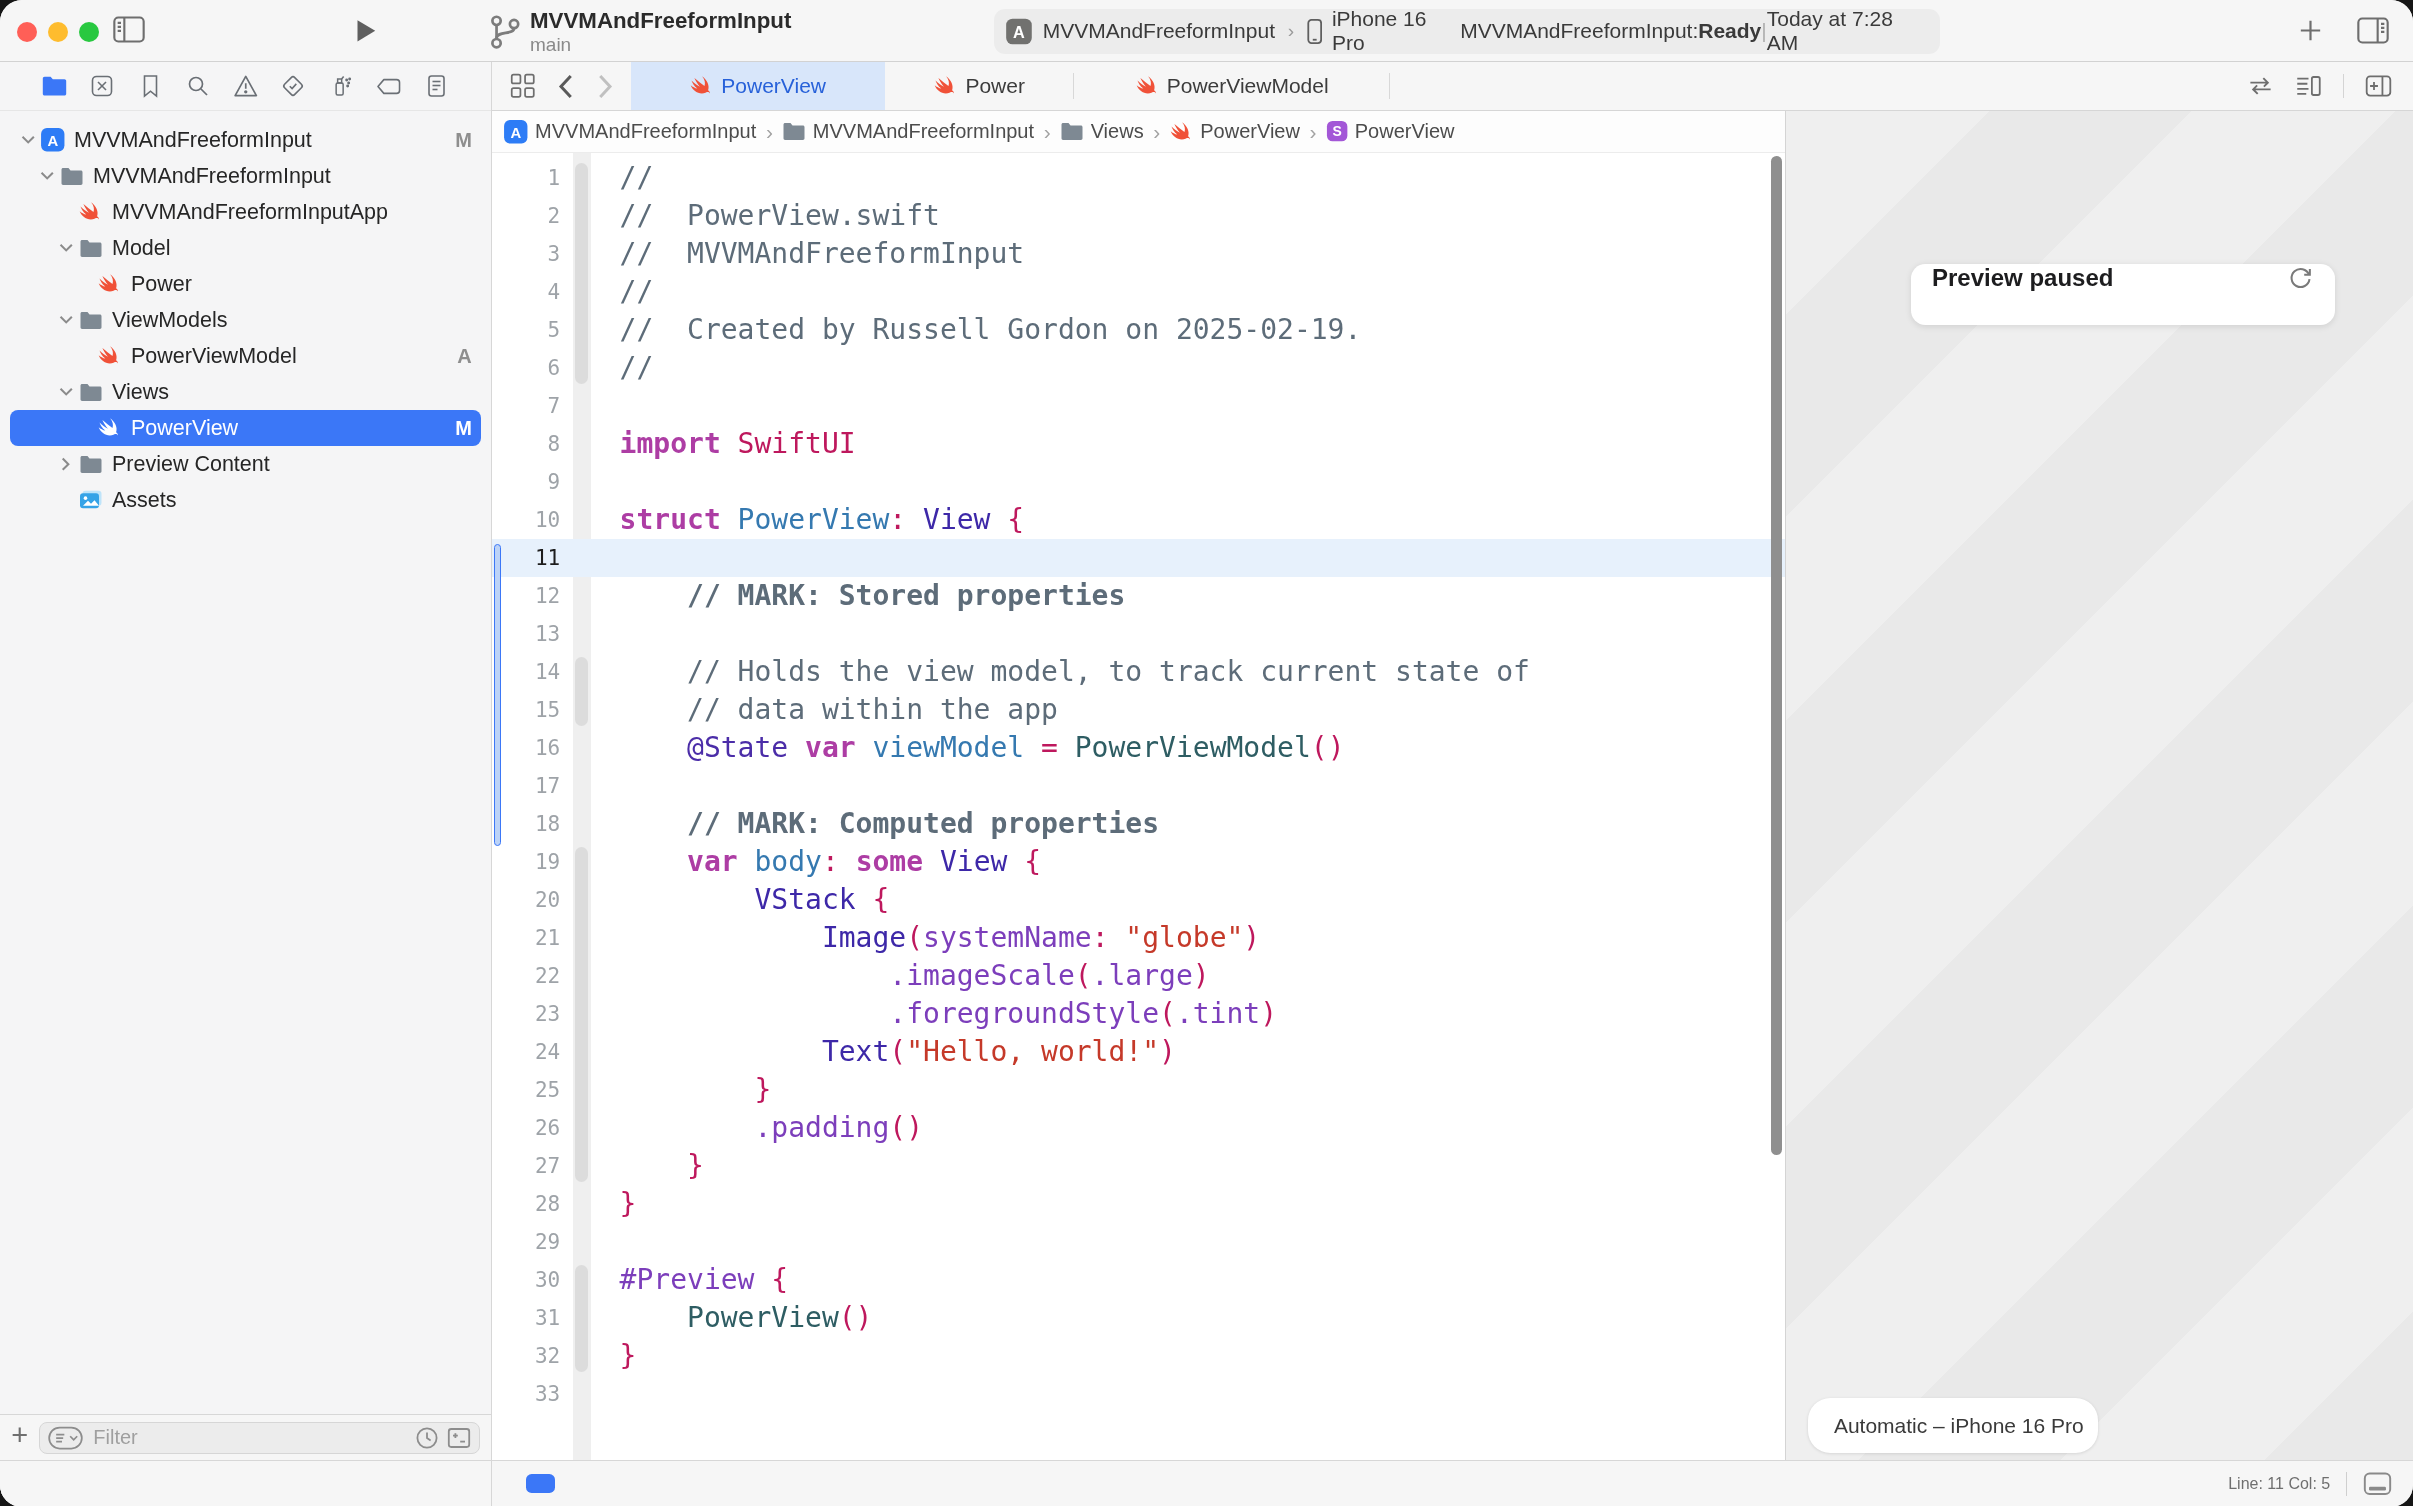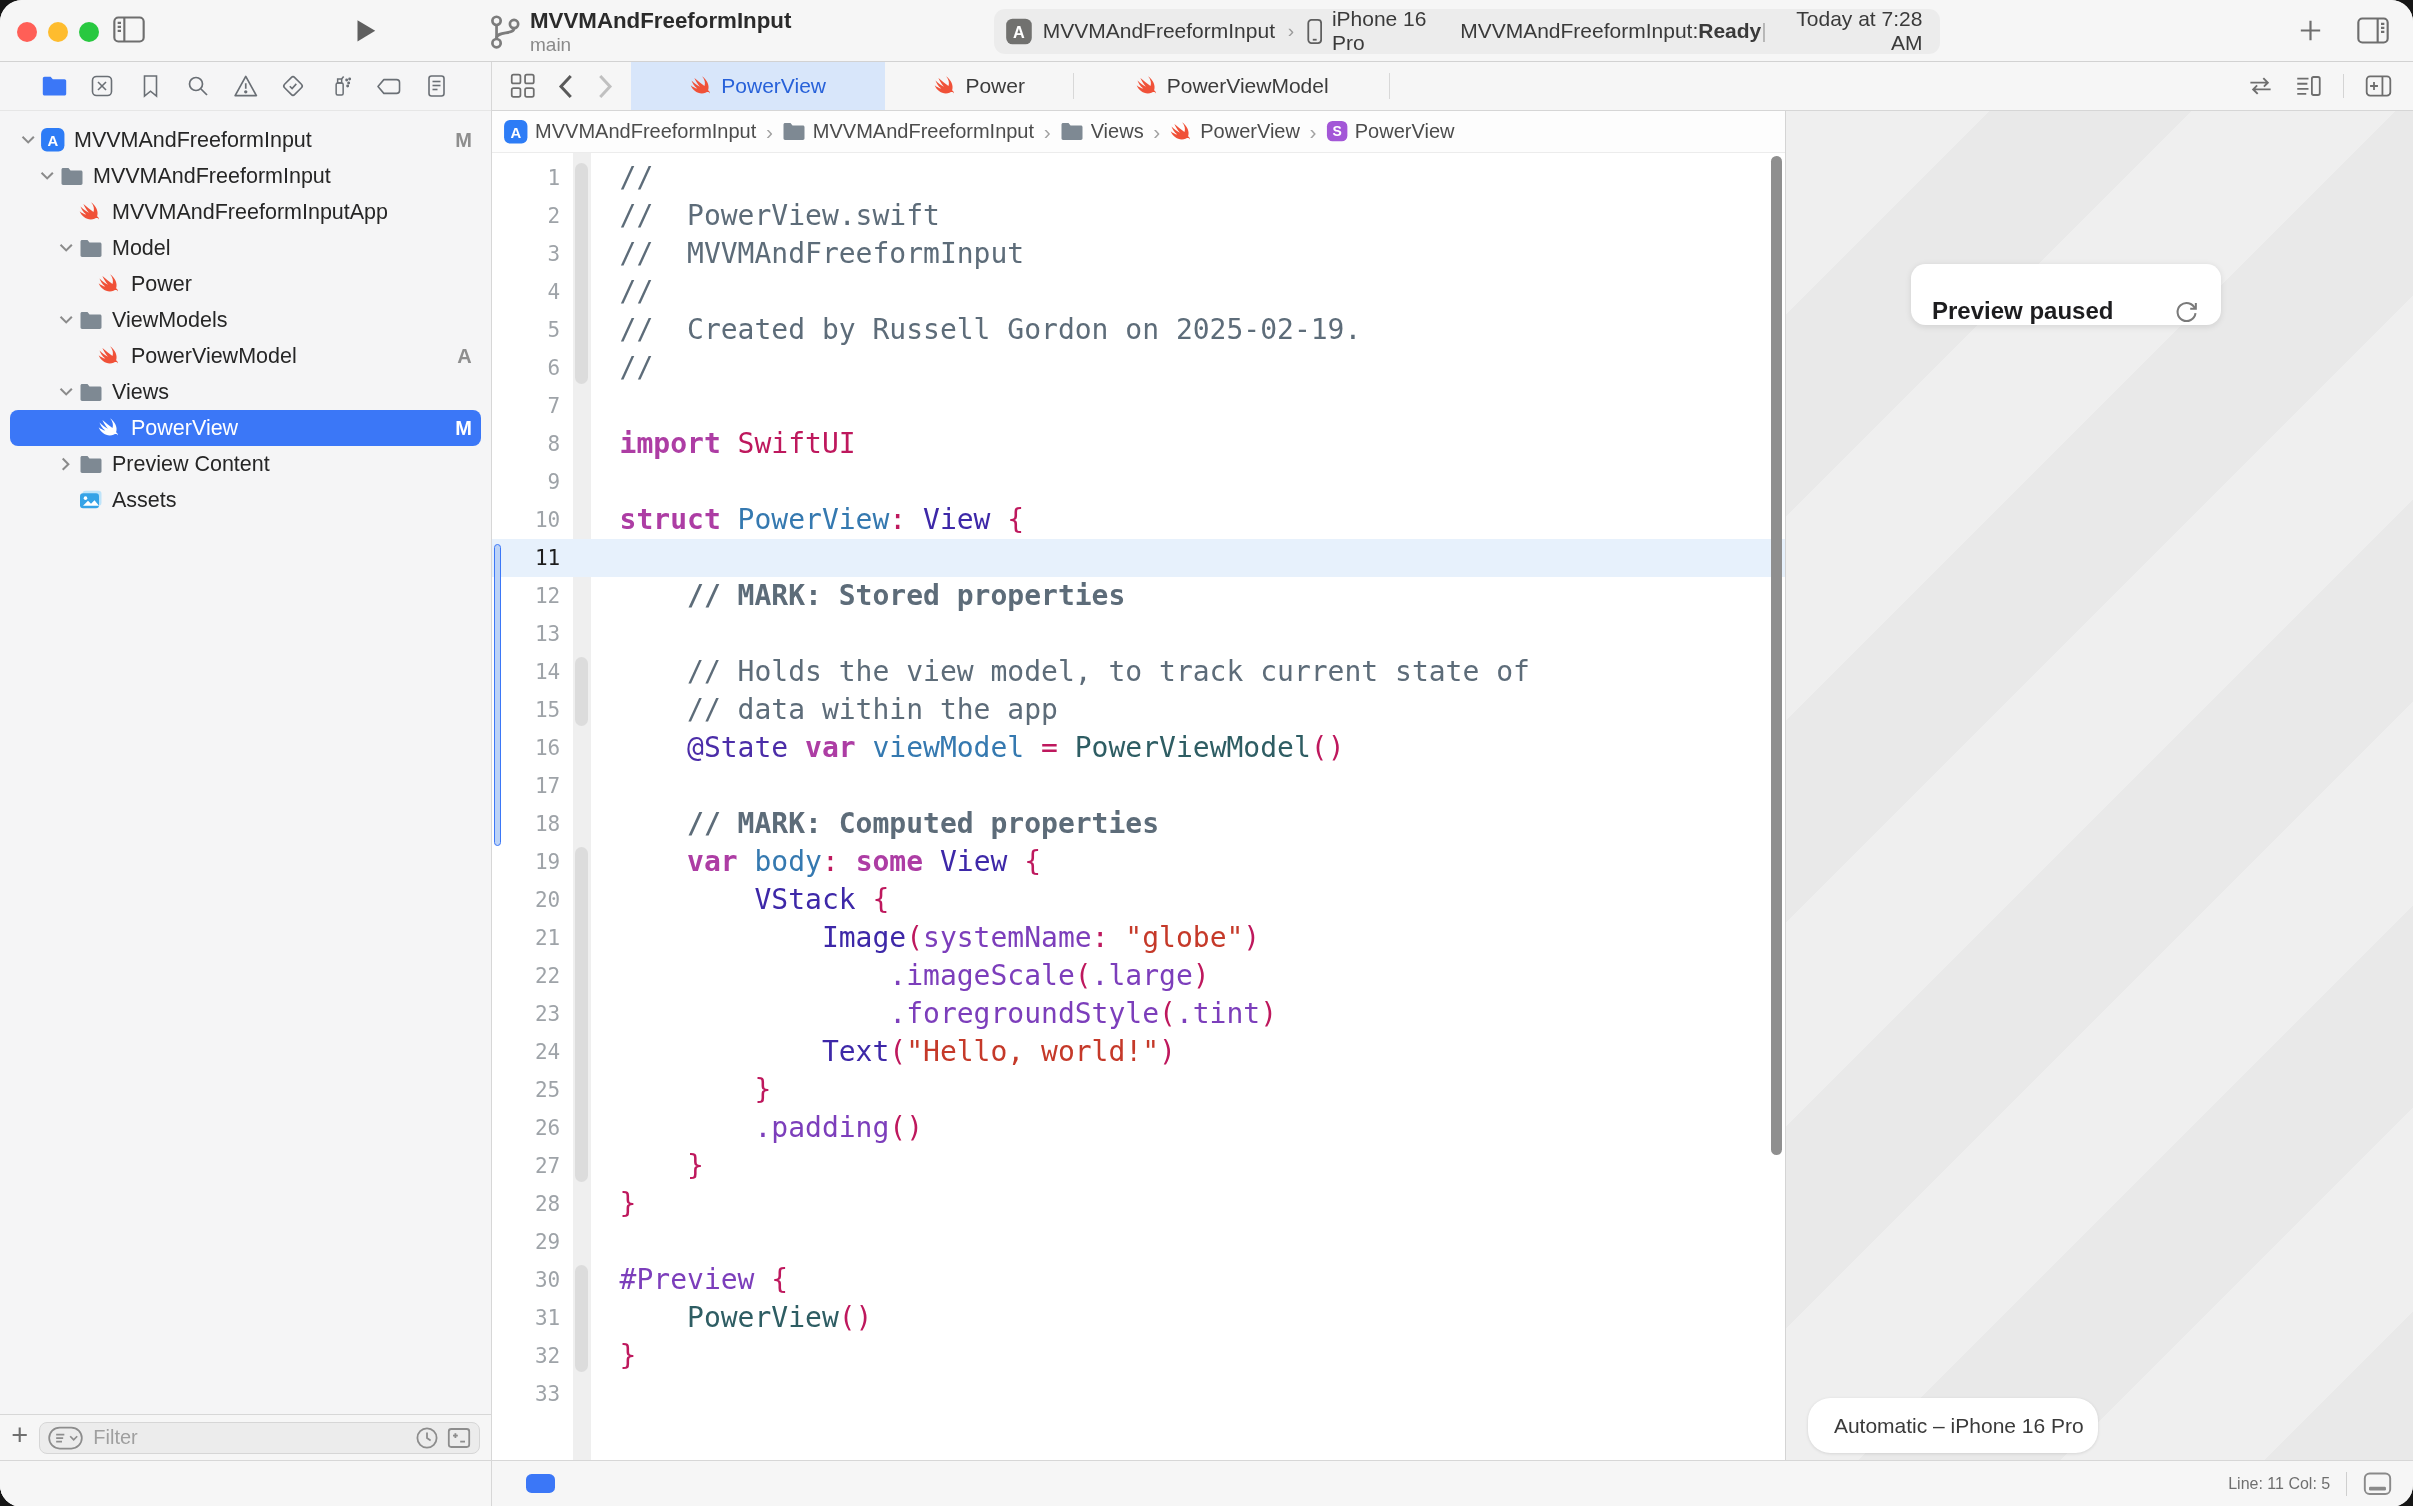"MVVMAndFreeformInput:" .status-area { text-align: right -> none }
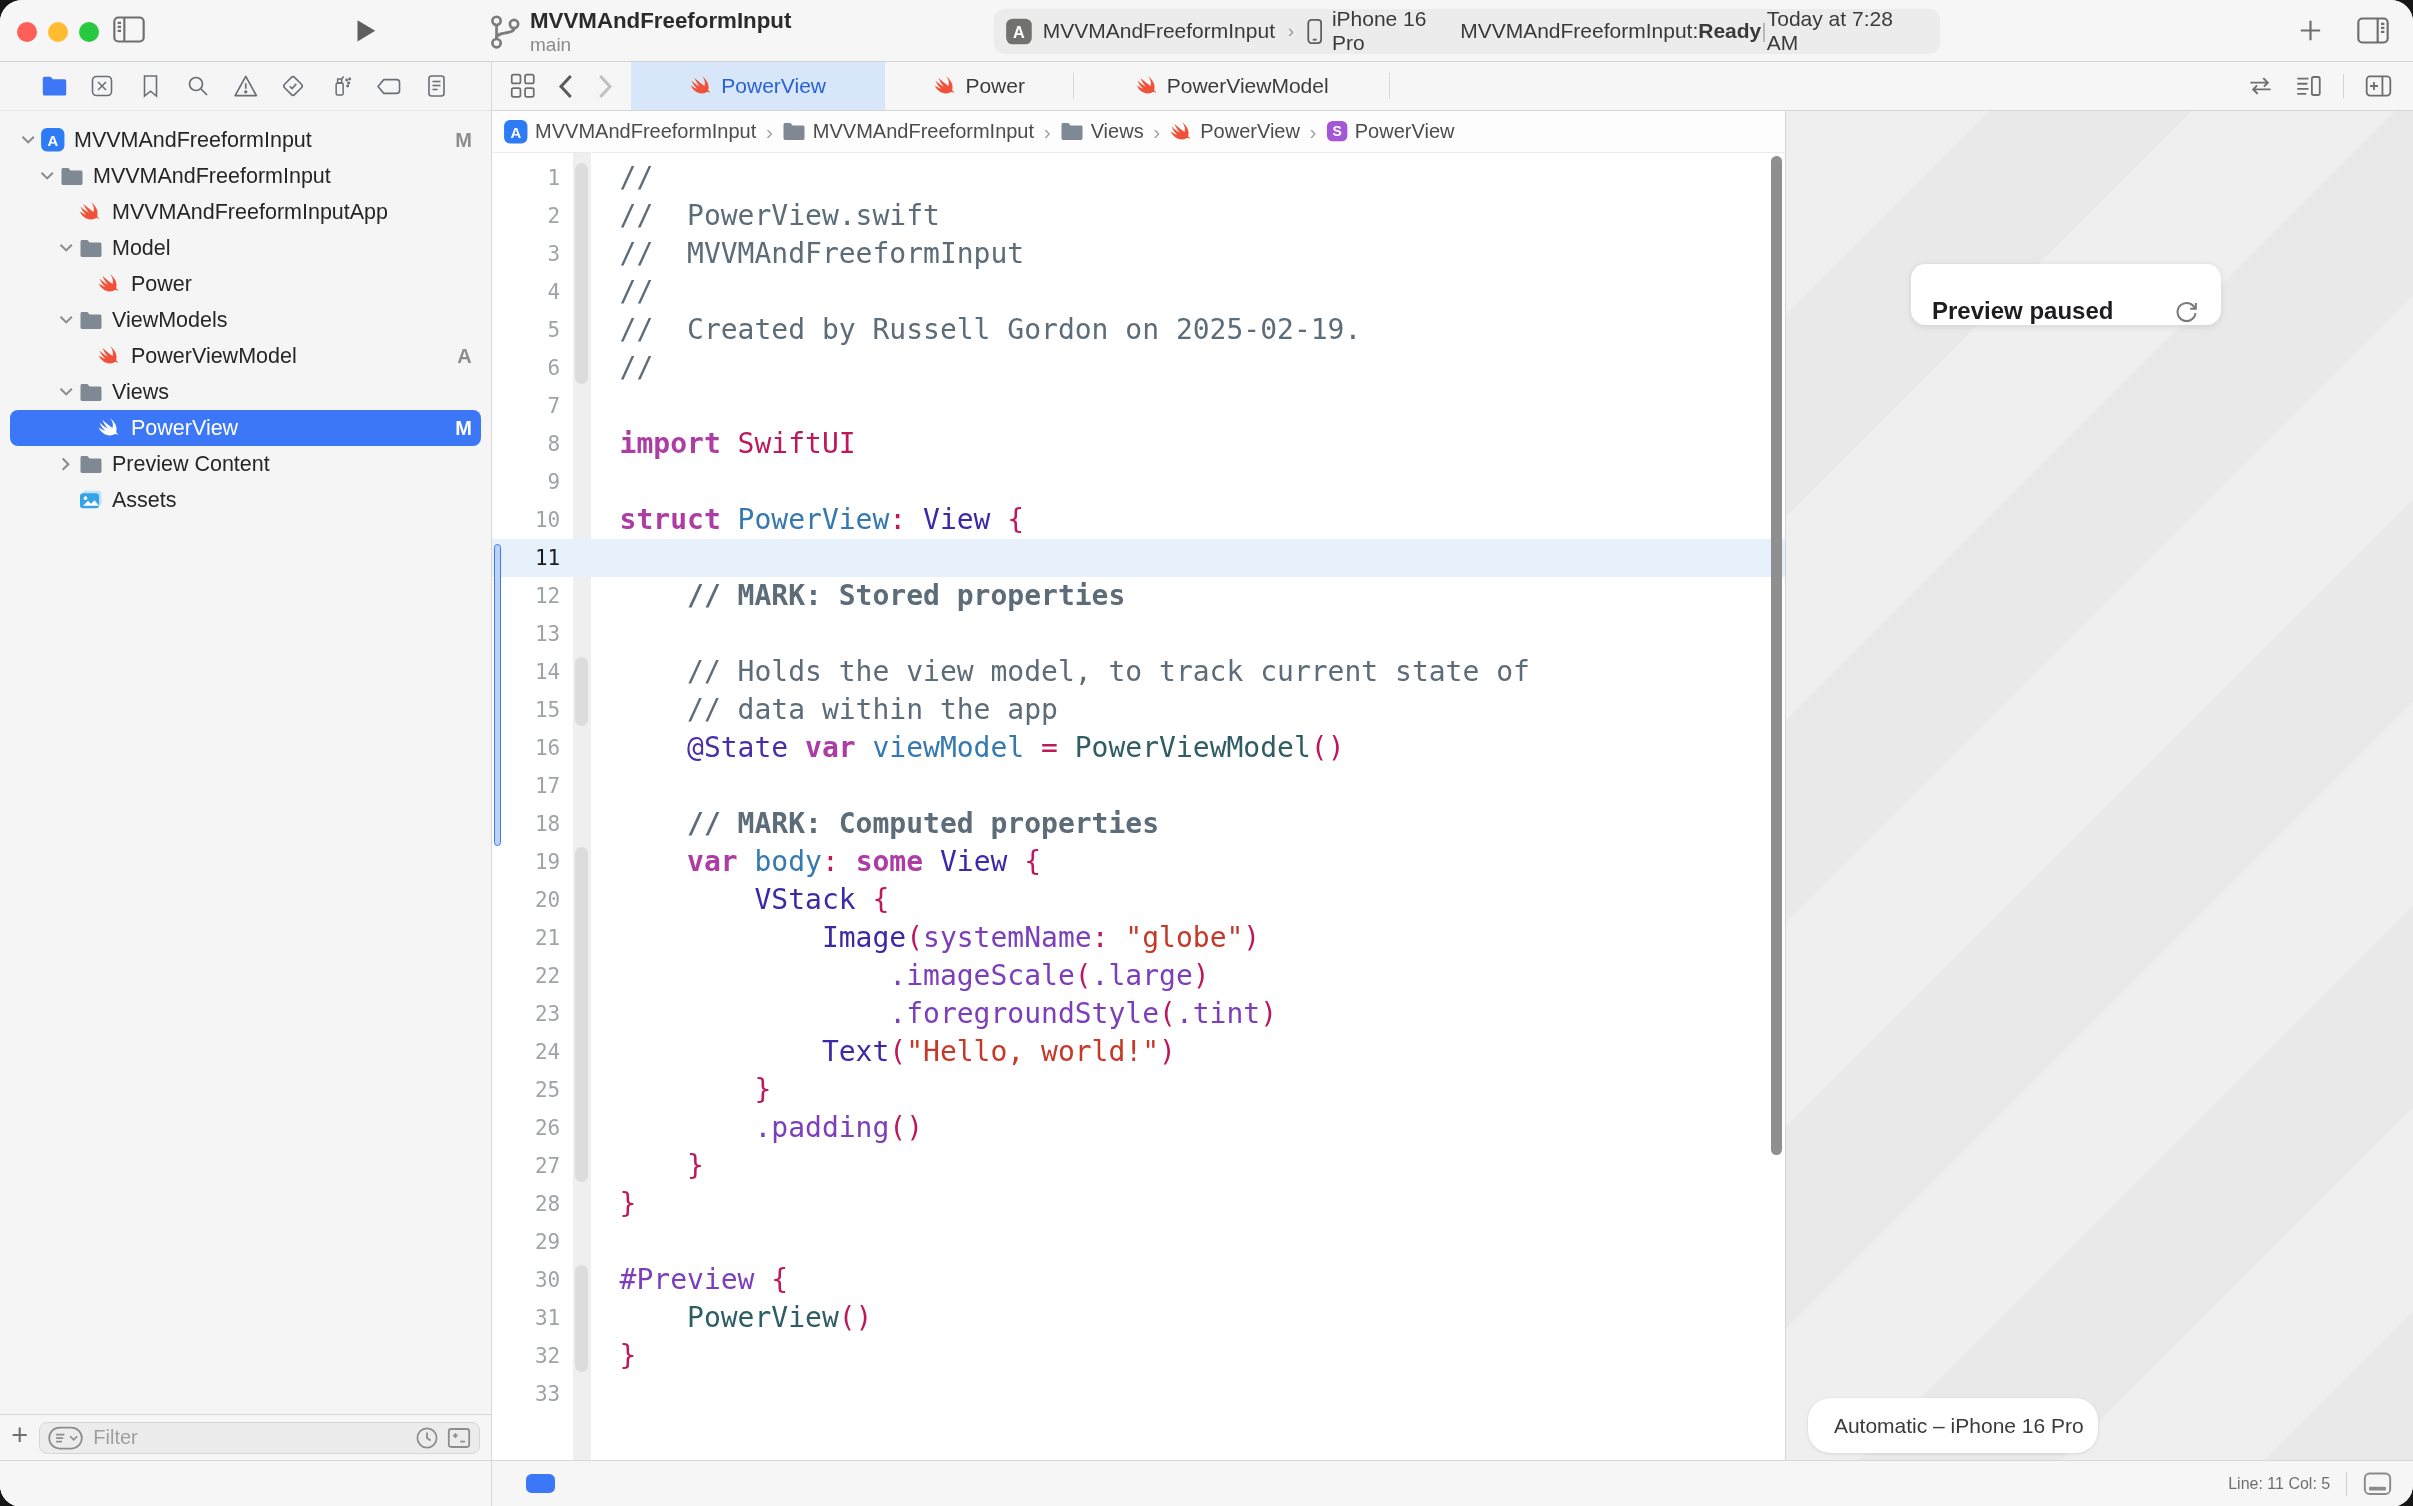"Preview paused" .preview-card { align-items: flex-end -> flex-start; width: 310px -> 424px }
